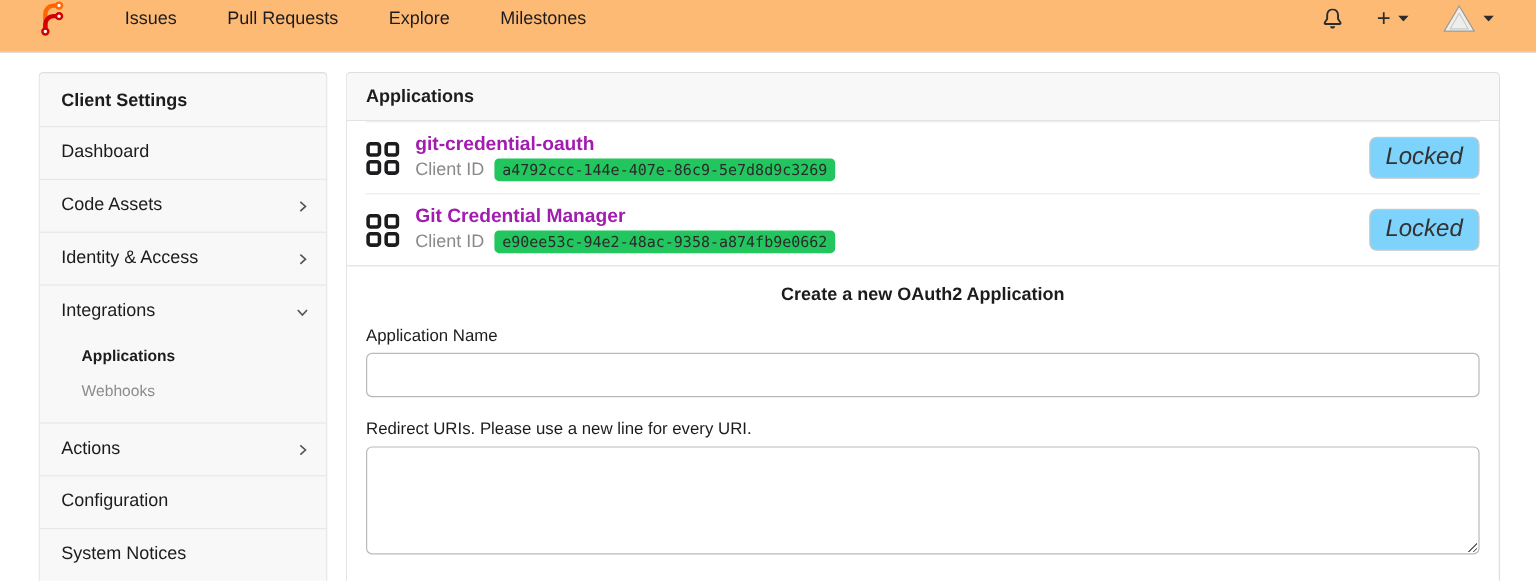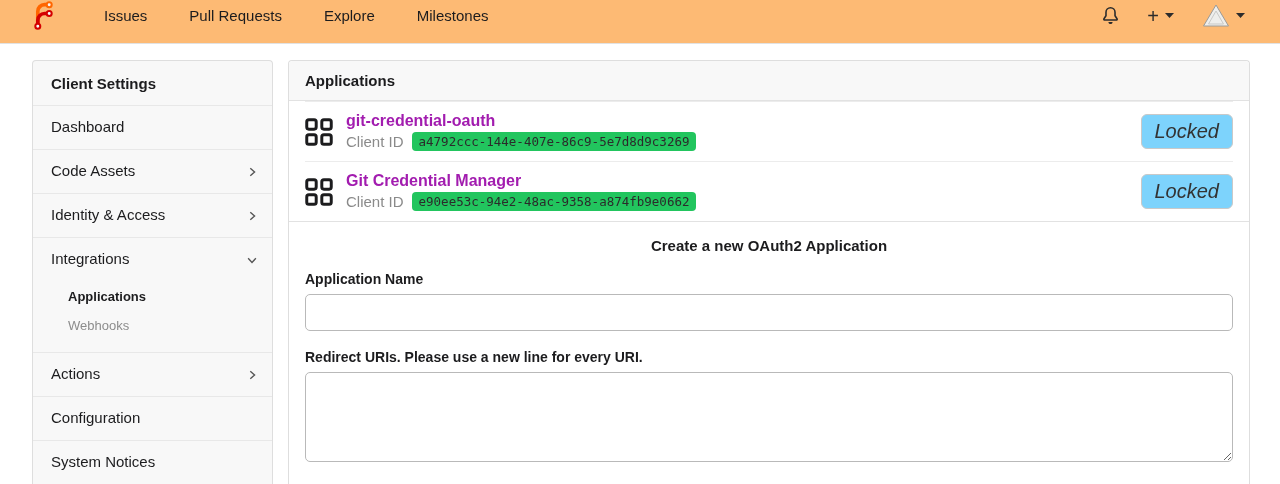"Application Name" .field-label { font-weight: 700 -> 400 }
